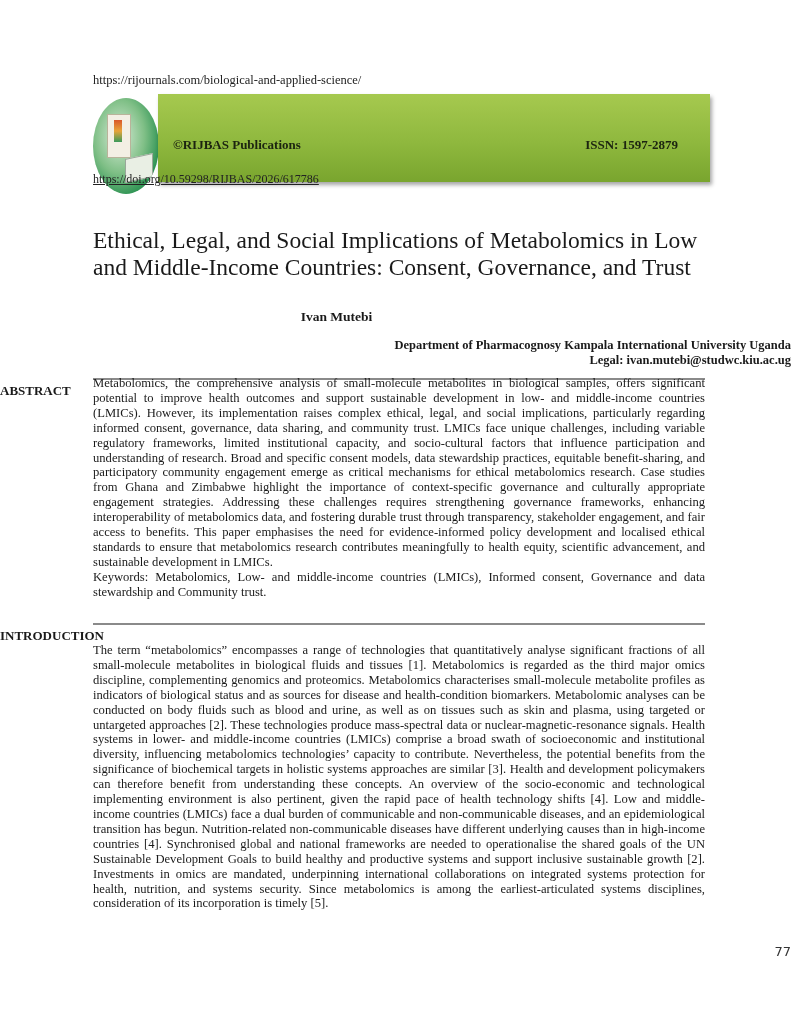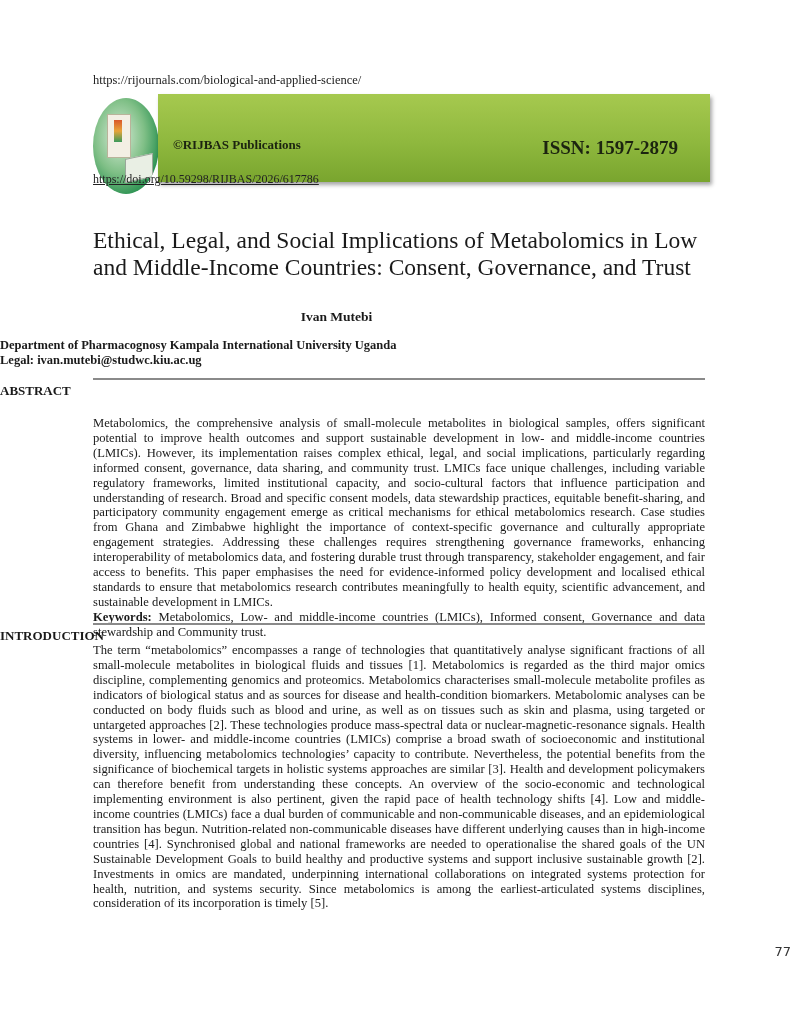"ISSN: 1597-2879" .banner .issn { font-size: 19px -> 13px }
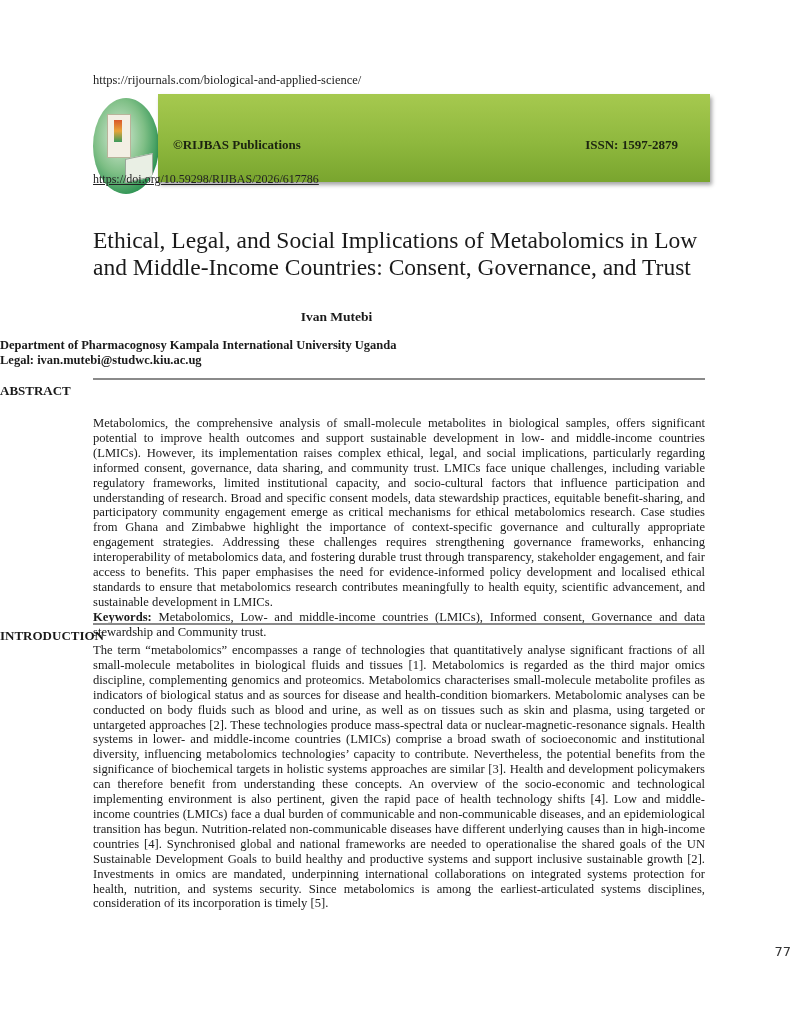"Department of Pharmacognosy Kampala" .affil { text-align: left -> right }
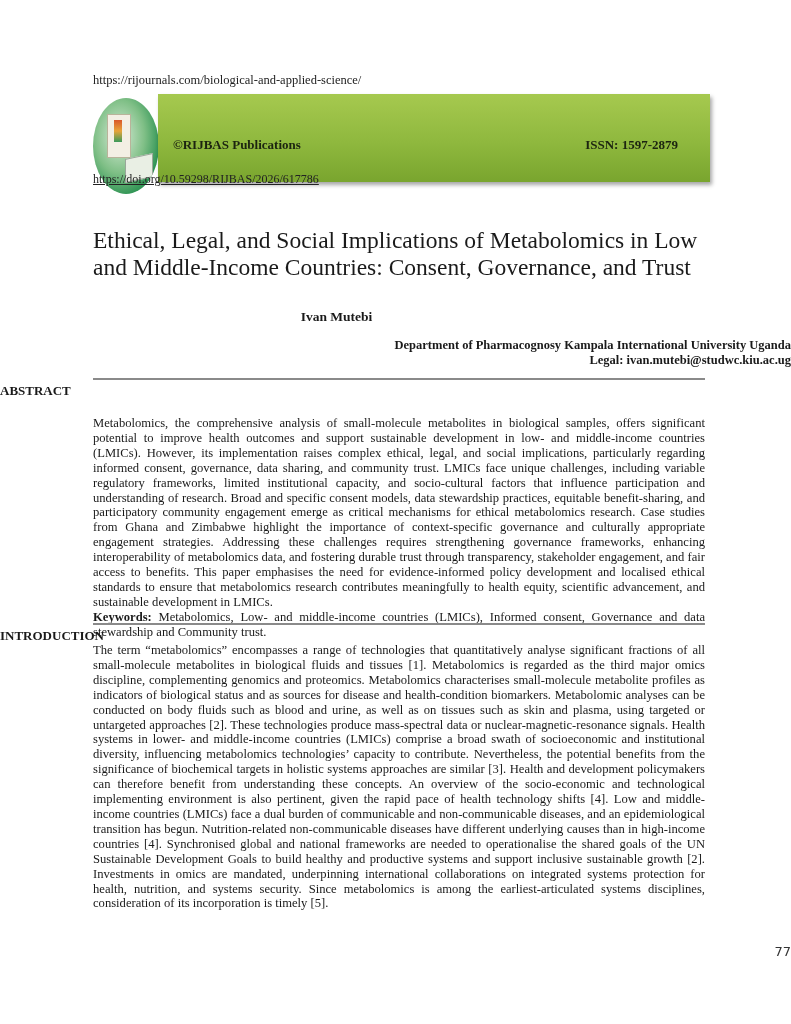"Metabolomics, the comprehensive analysis" div.body-text { top: 416px -> 376px }
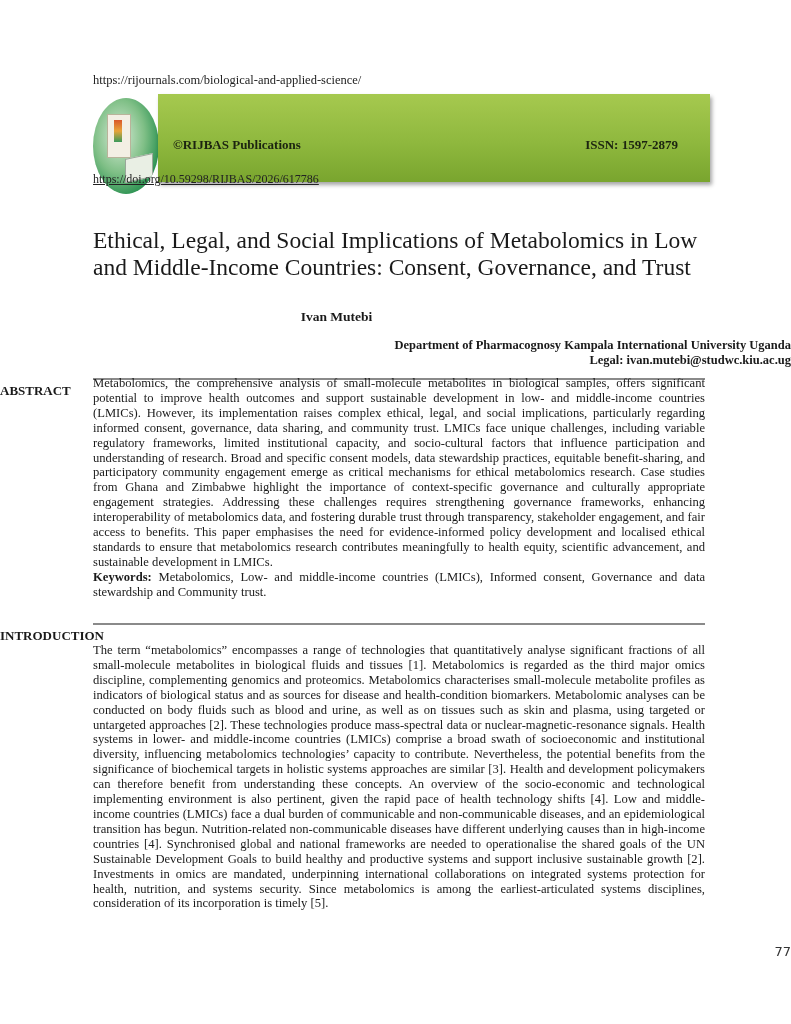"Keywords:" b.kw { font-weight: bold -> normal }
